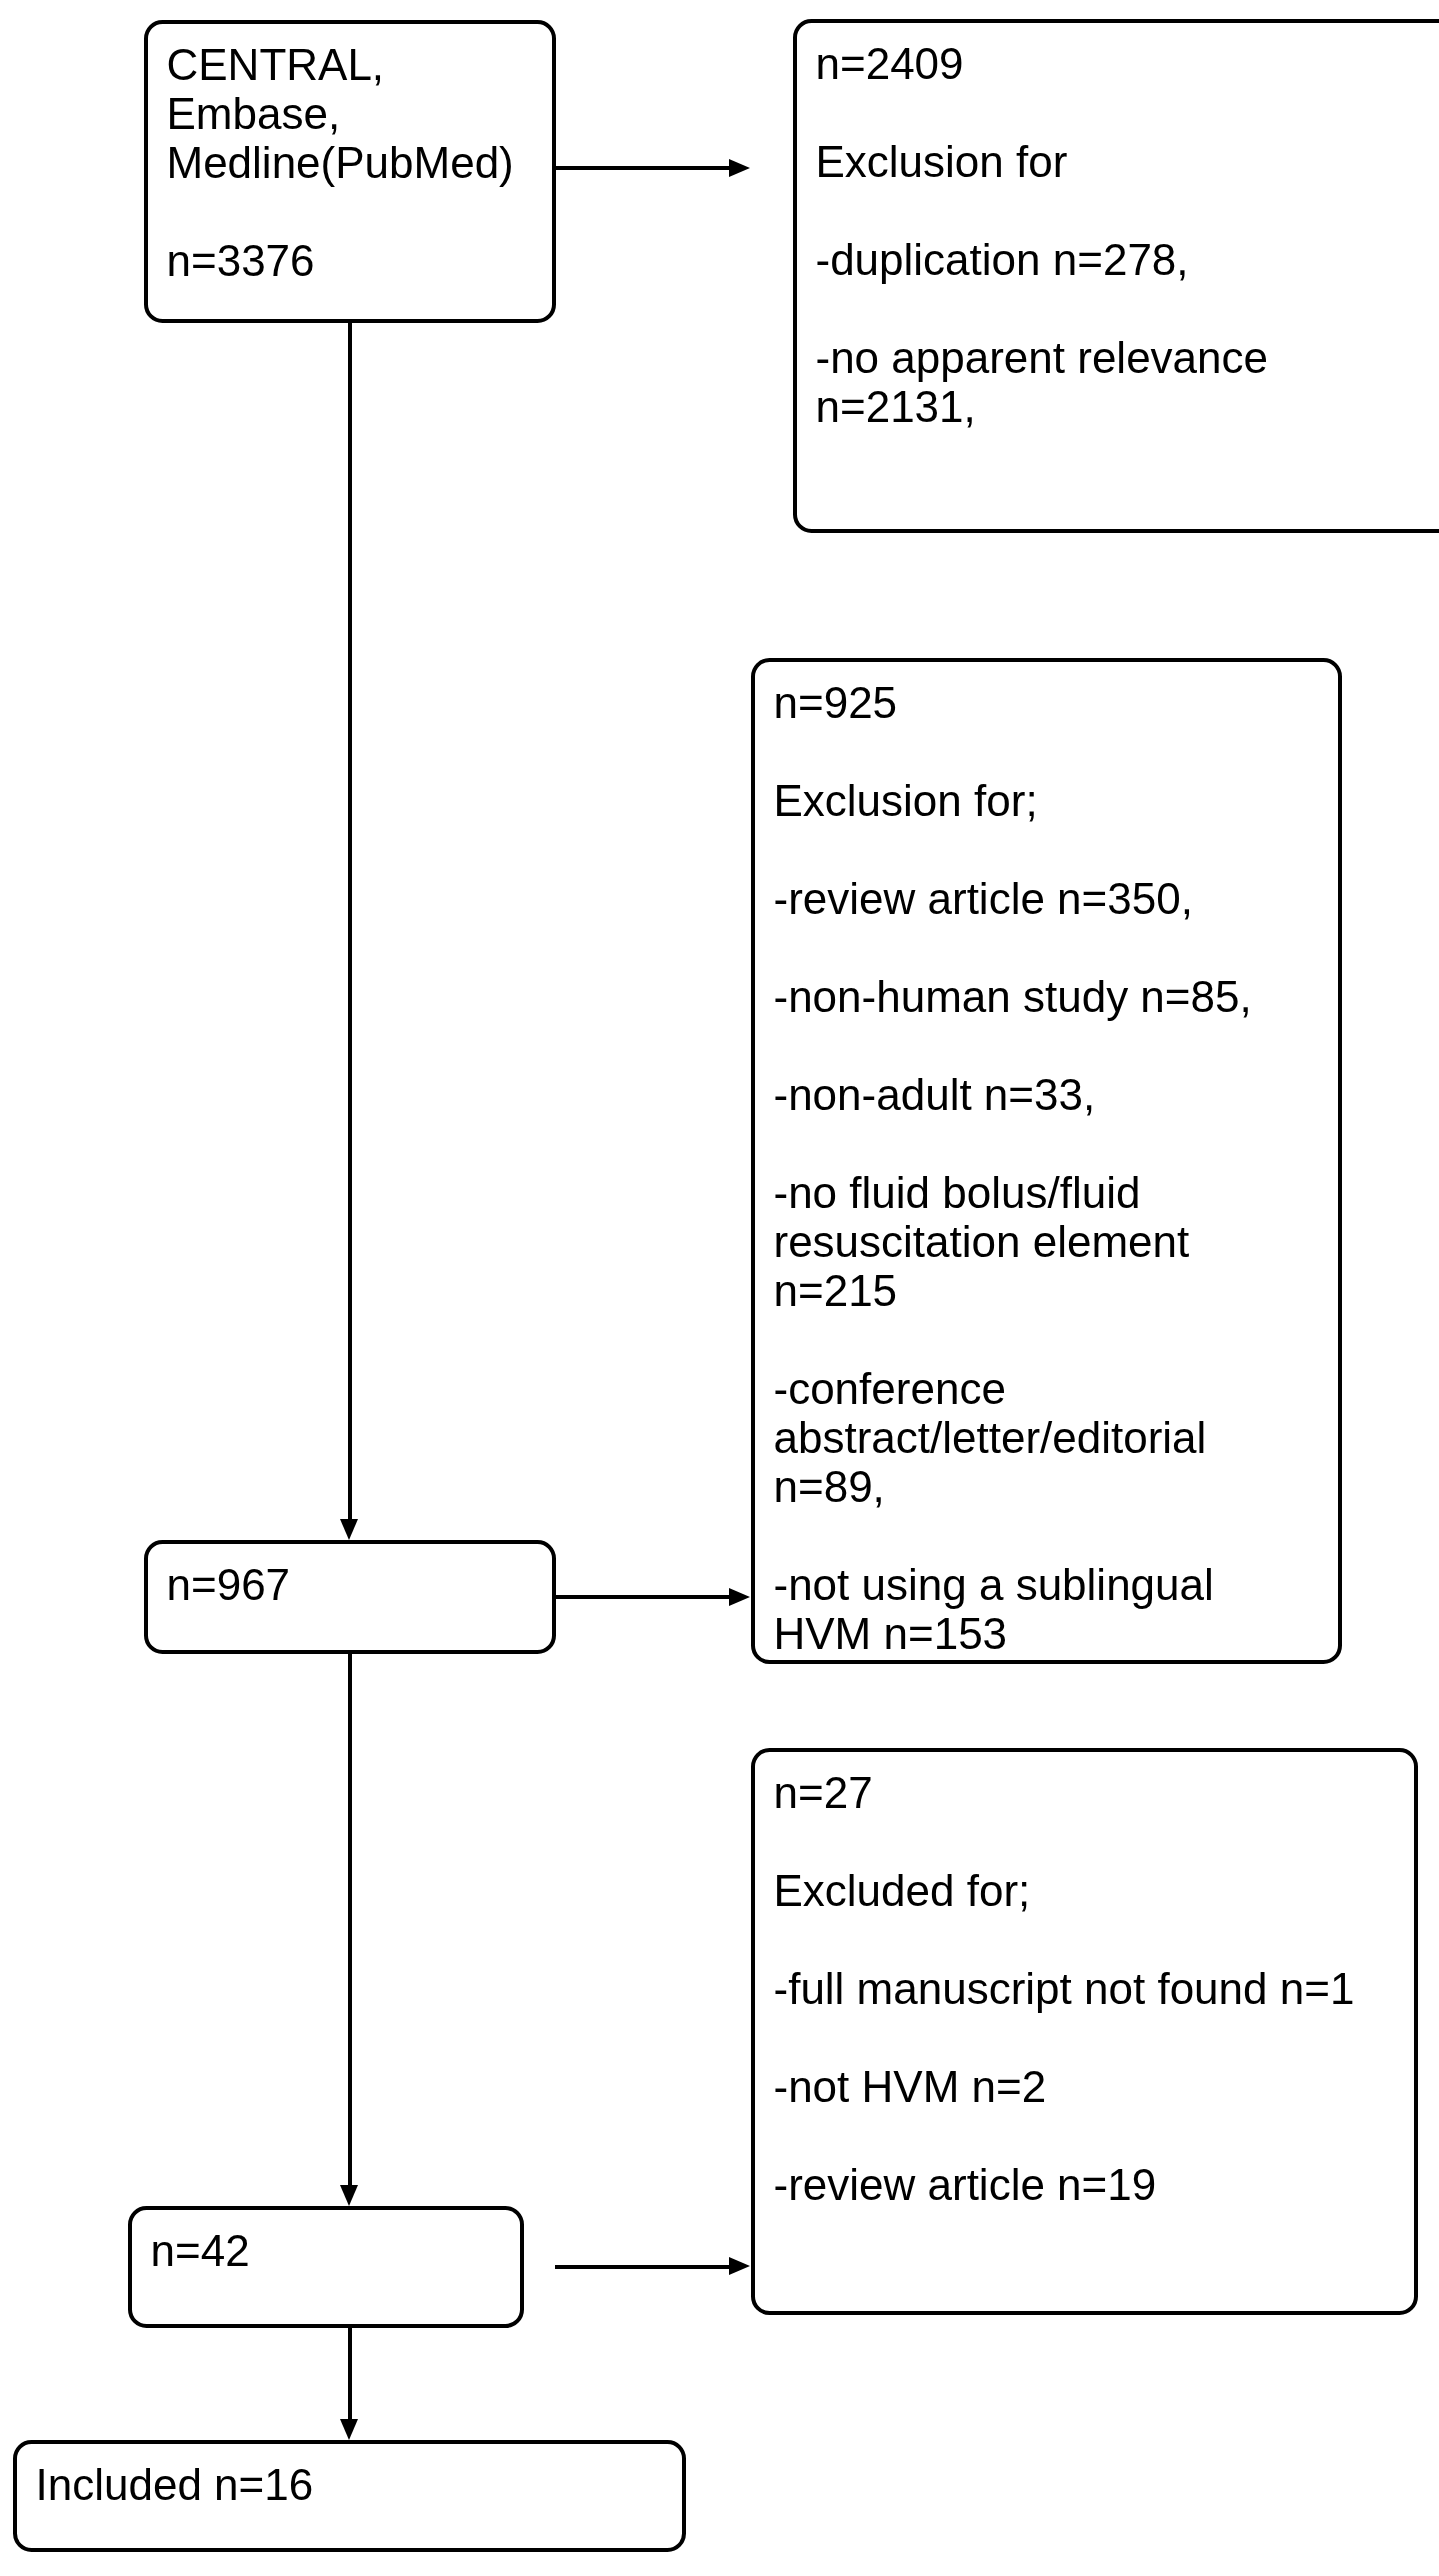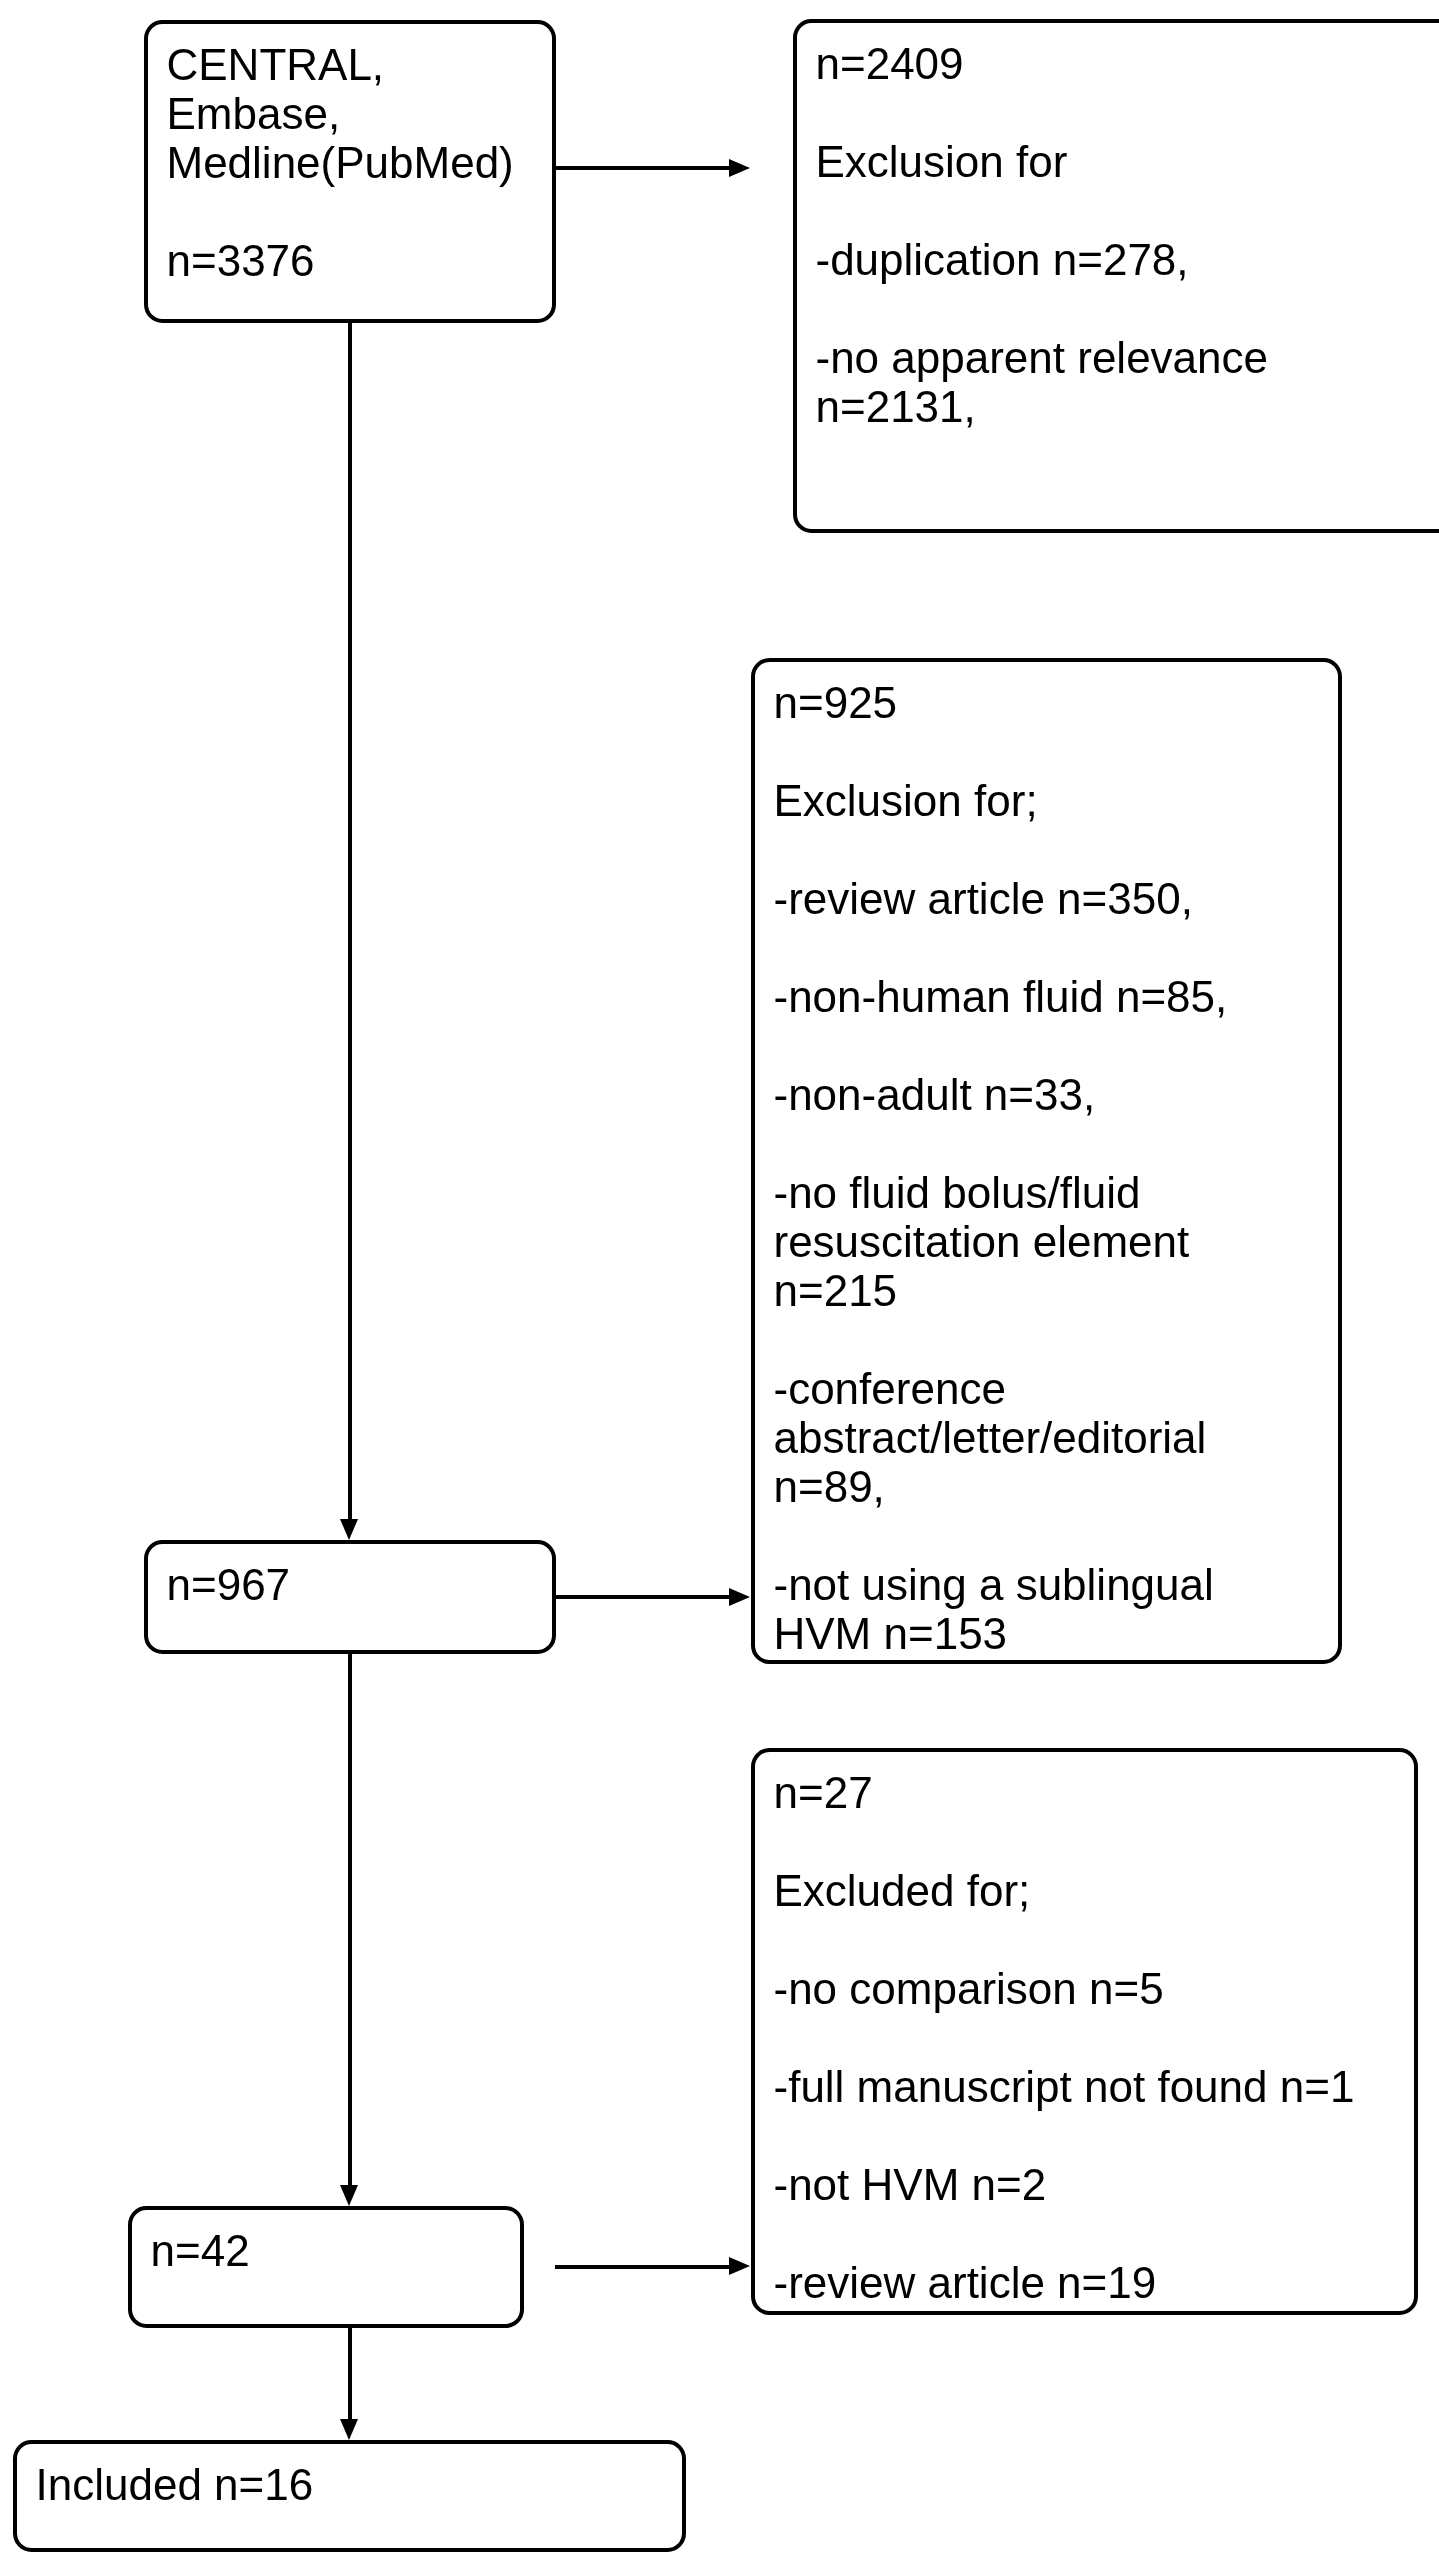"-non-human fluid n=85," p { text: fluid -> study }
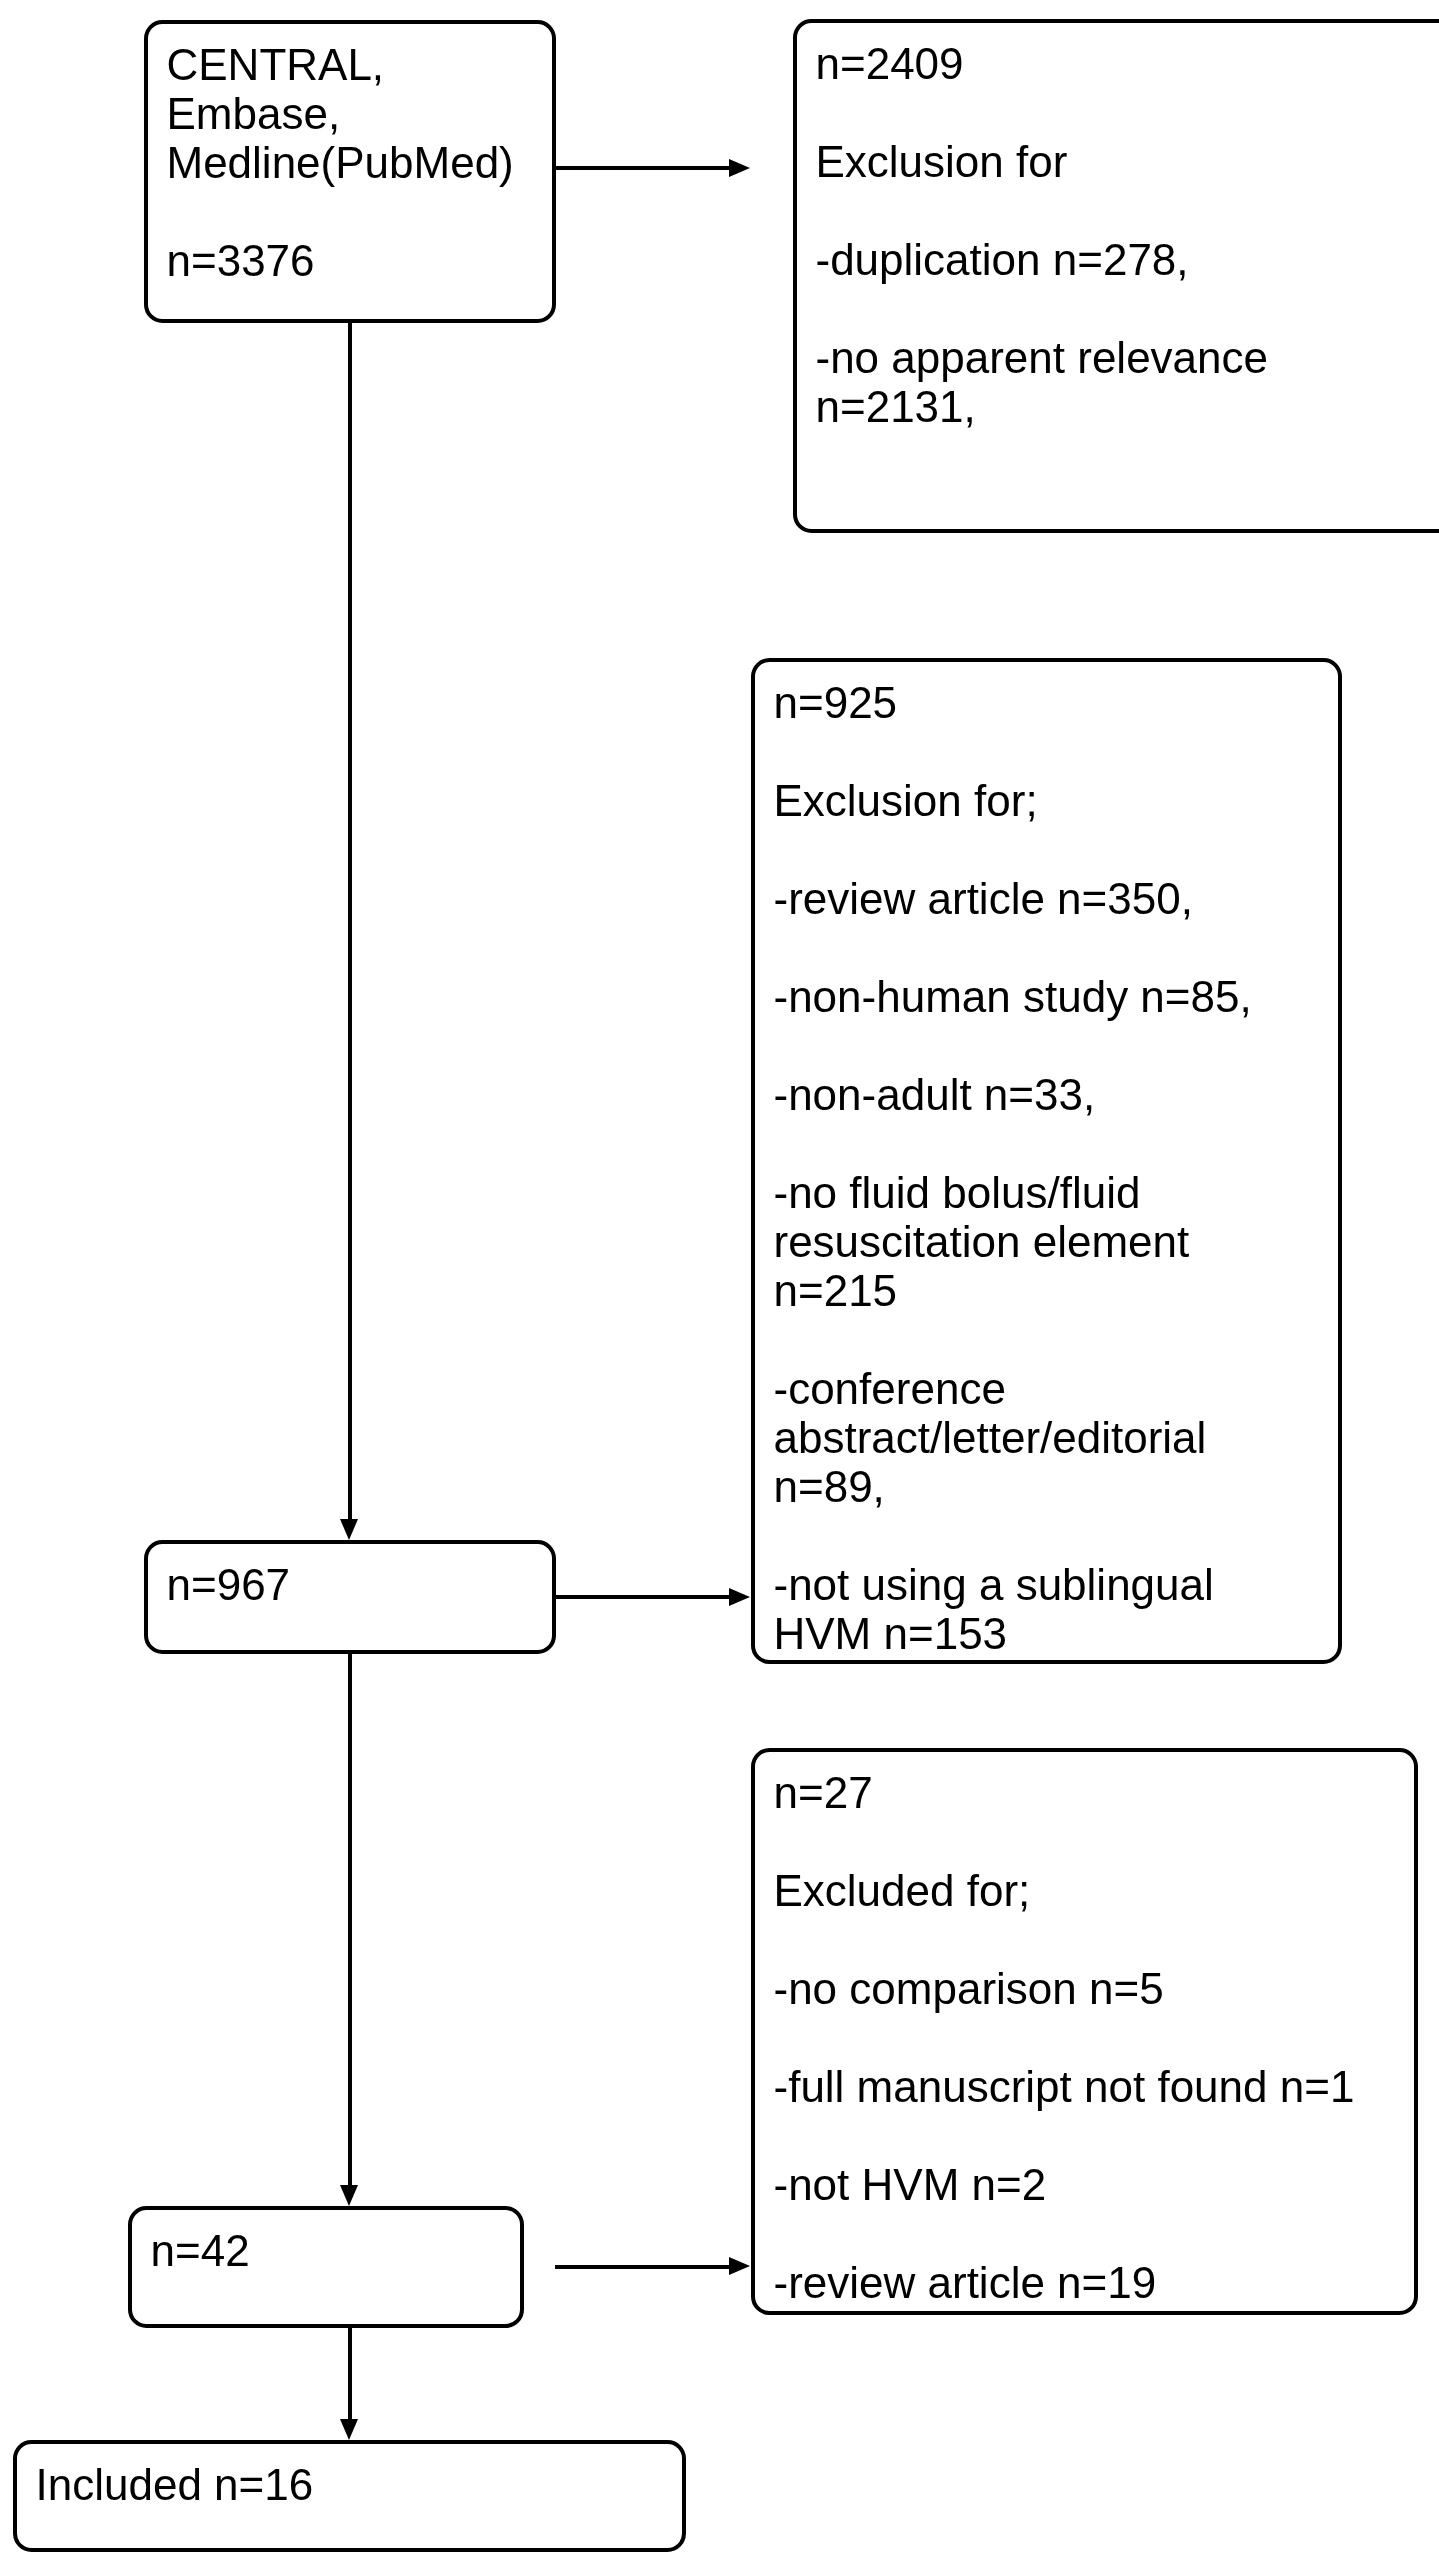"-no comparison n=5" p { html: <p>-no comparison n=5</p> -> none }
